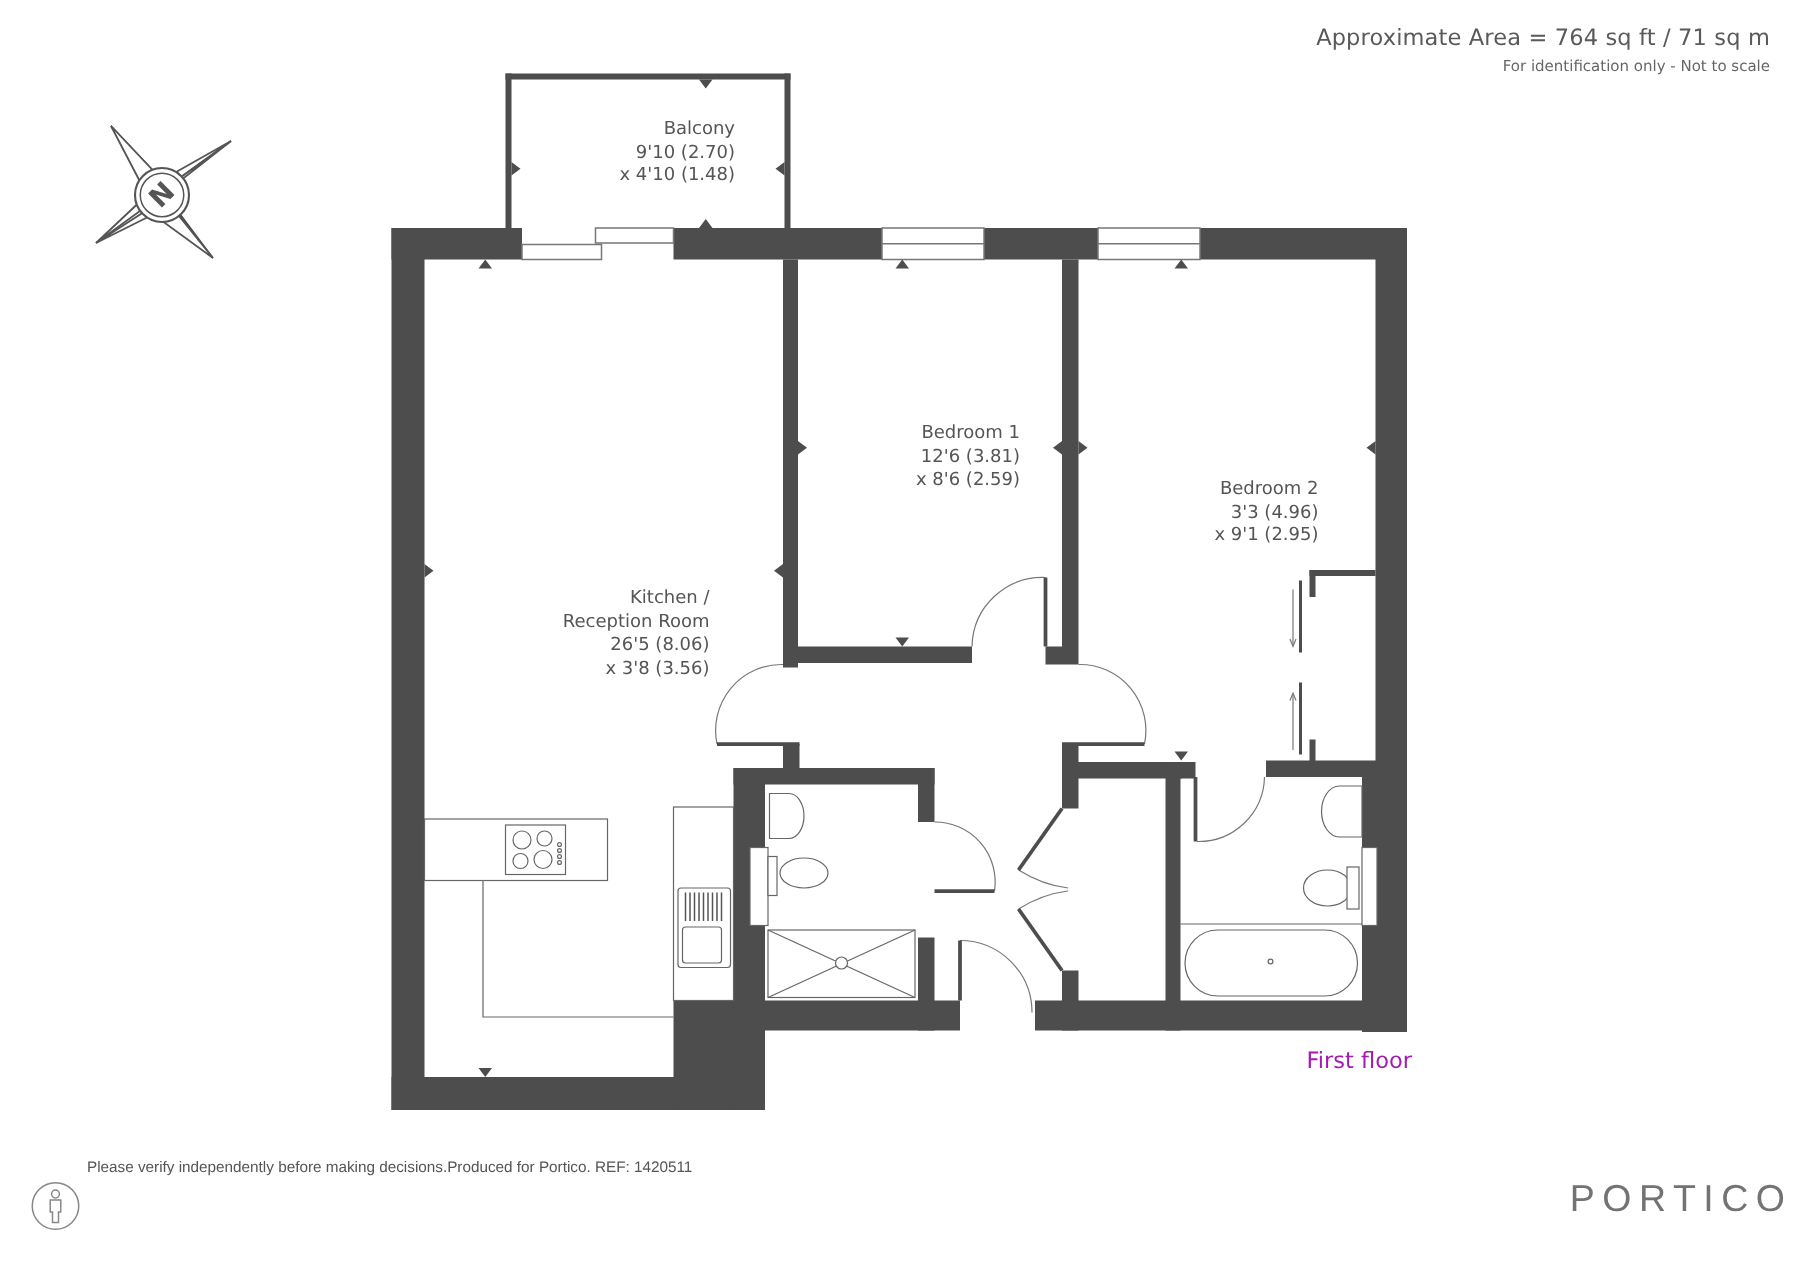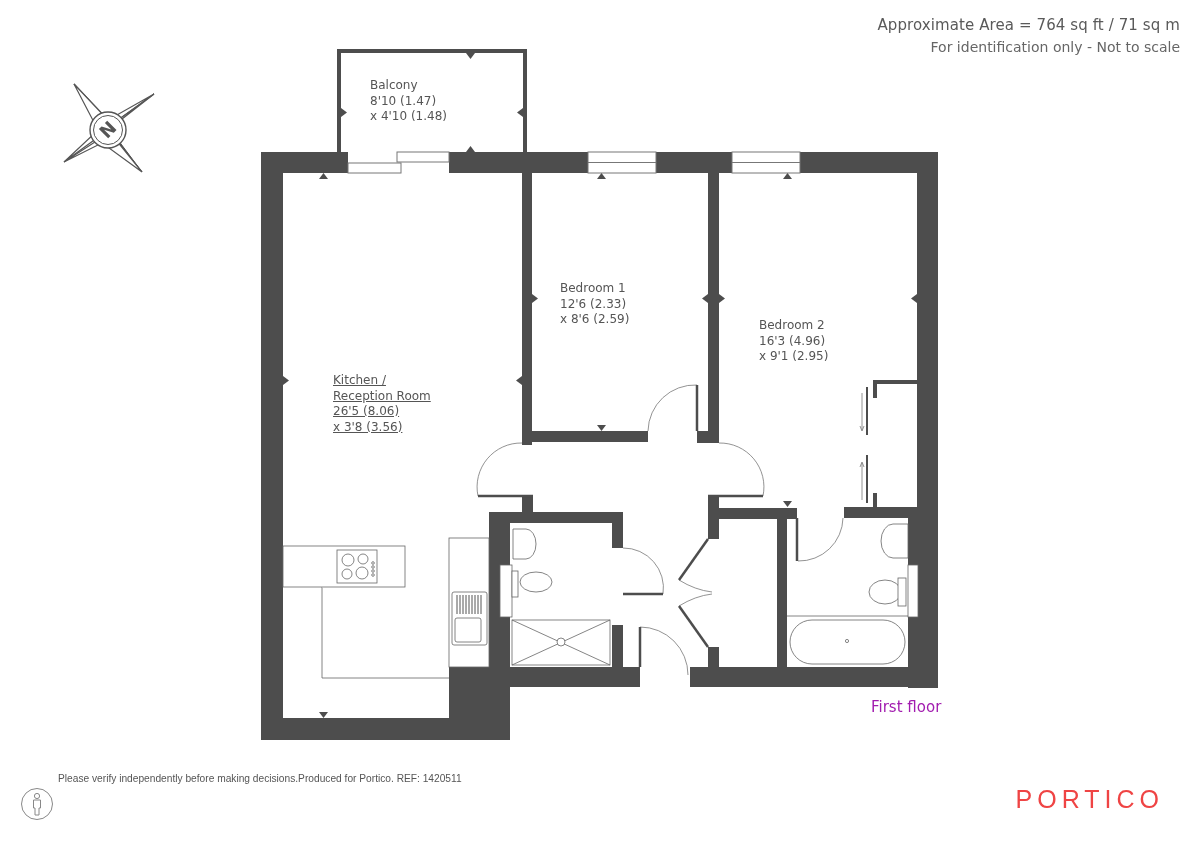"For identification only - Not" .area-sub { font-size: 14px -> 10px }
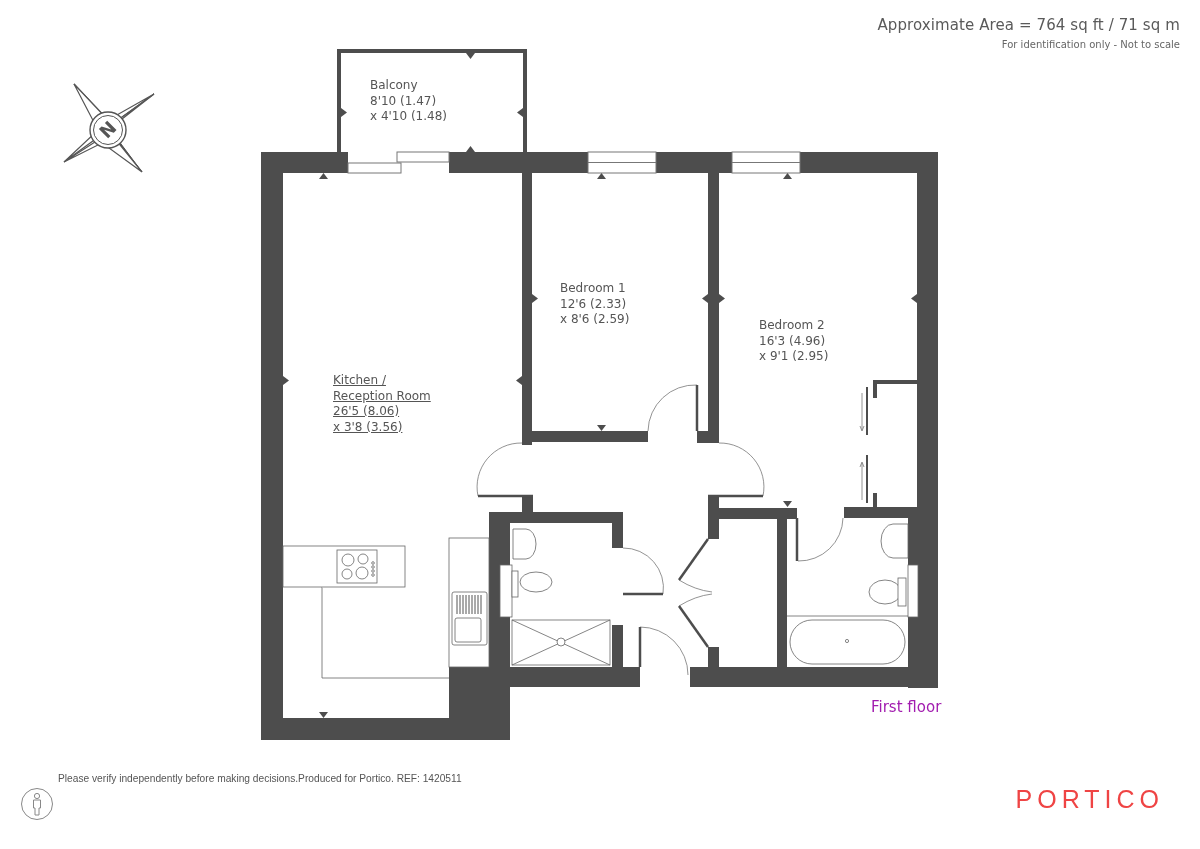"Balcony" .room-label { text-align: left -> right }
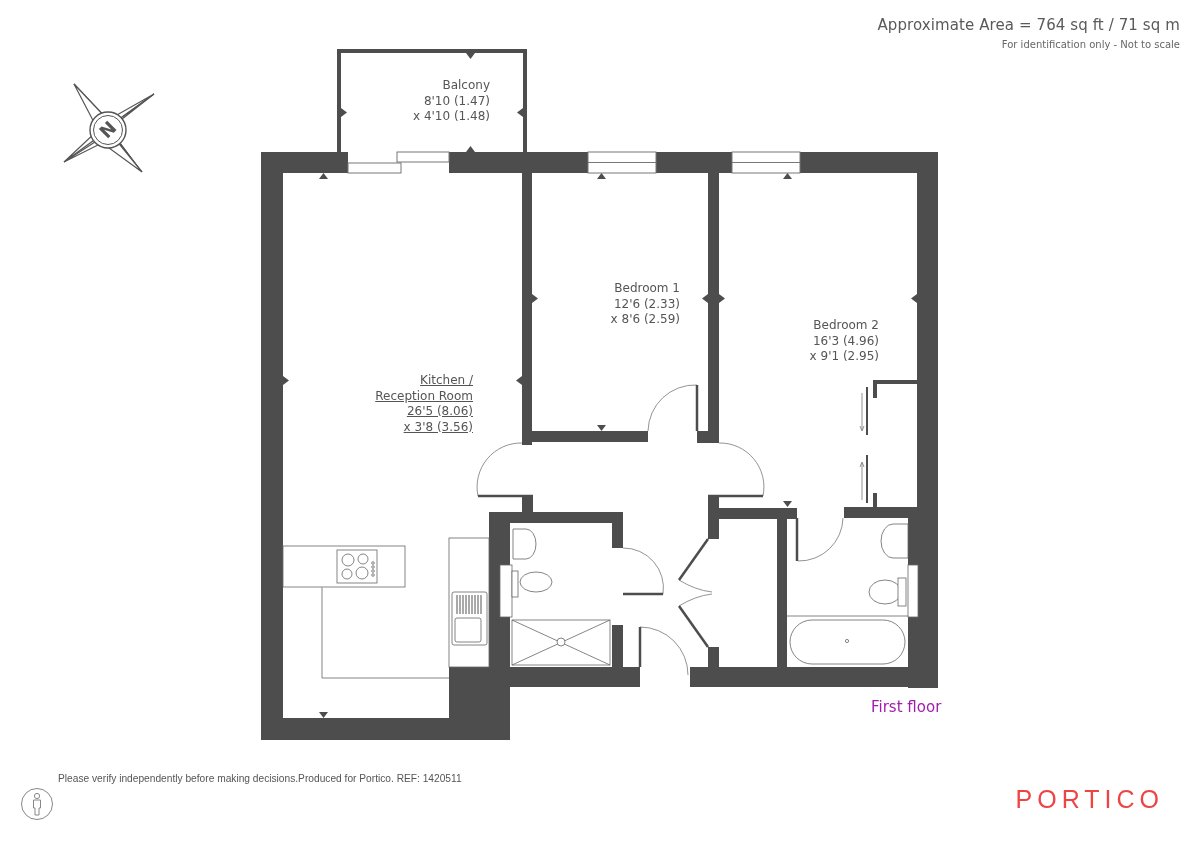"8'10 (1.47)" span { text: 8'10 (1.47 -> 9'10 (2.70 }
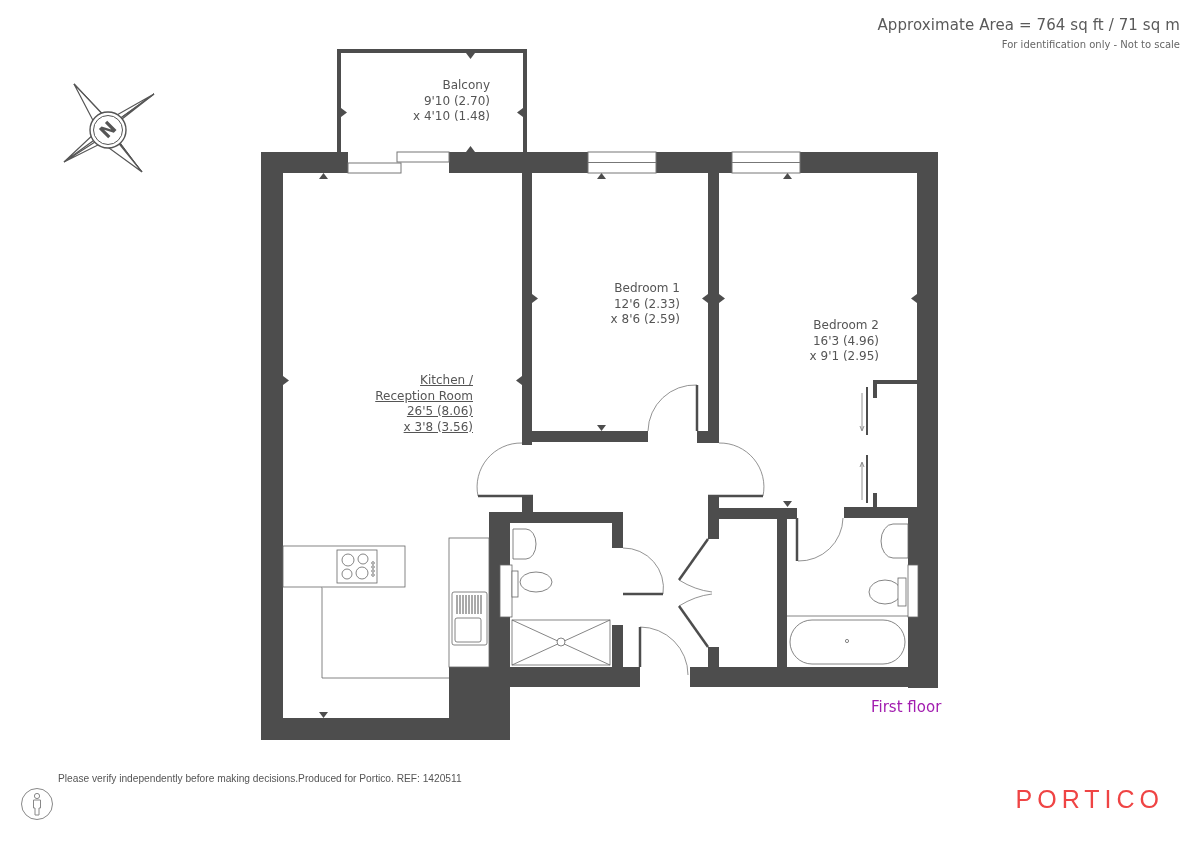"12'6 (2.33)" span { text: 2.33 -> 3.81 }
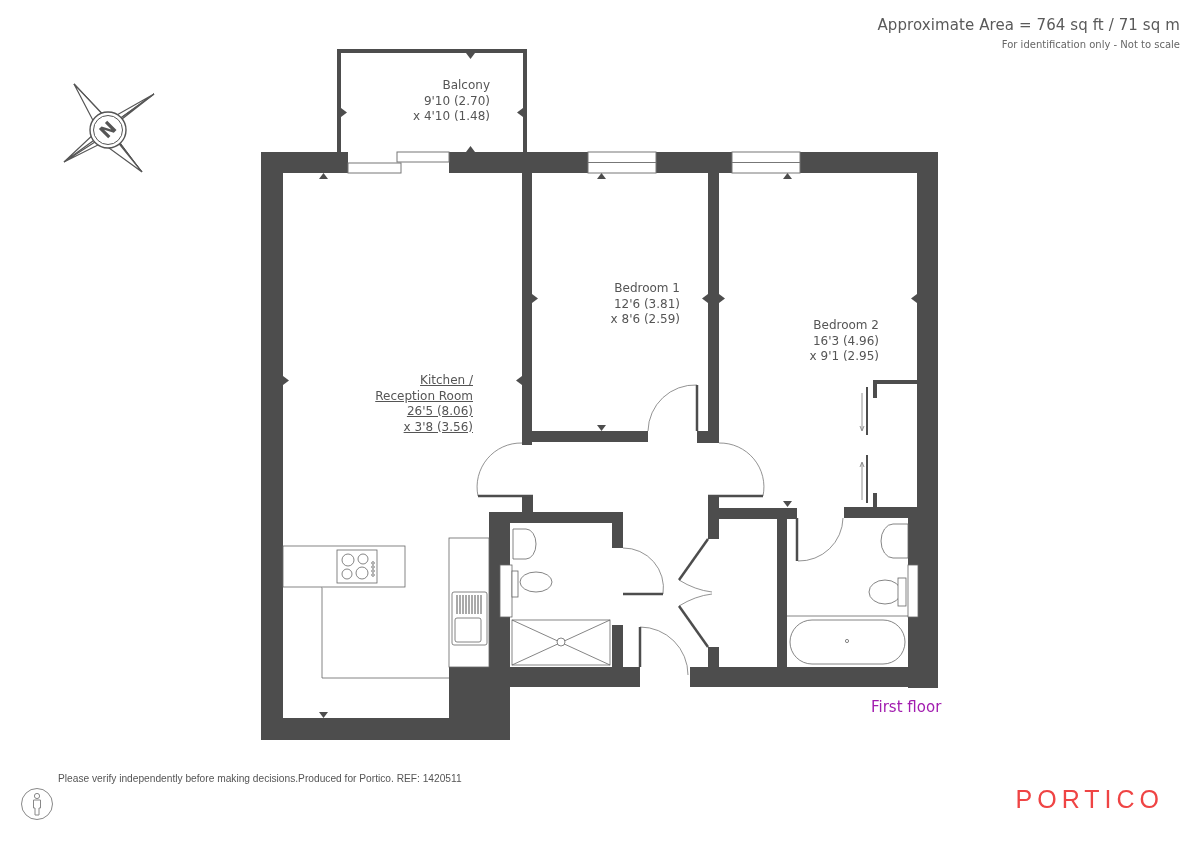"16'3 (4.96)" span { text: 16'3 -> 3'3 }
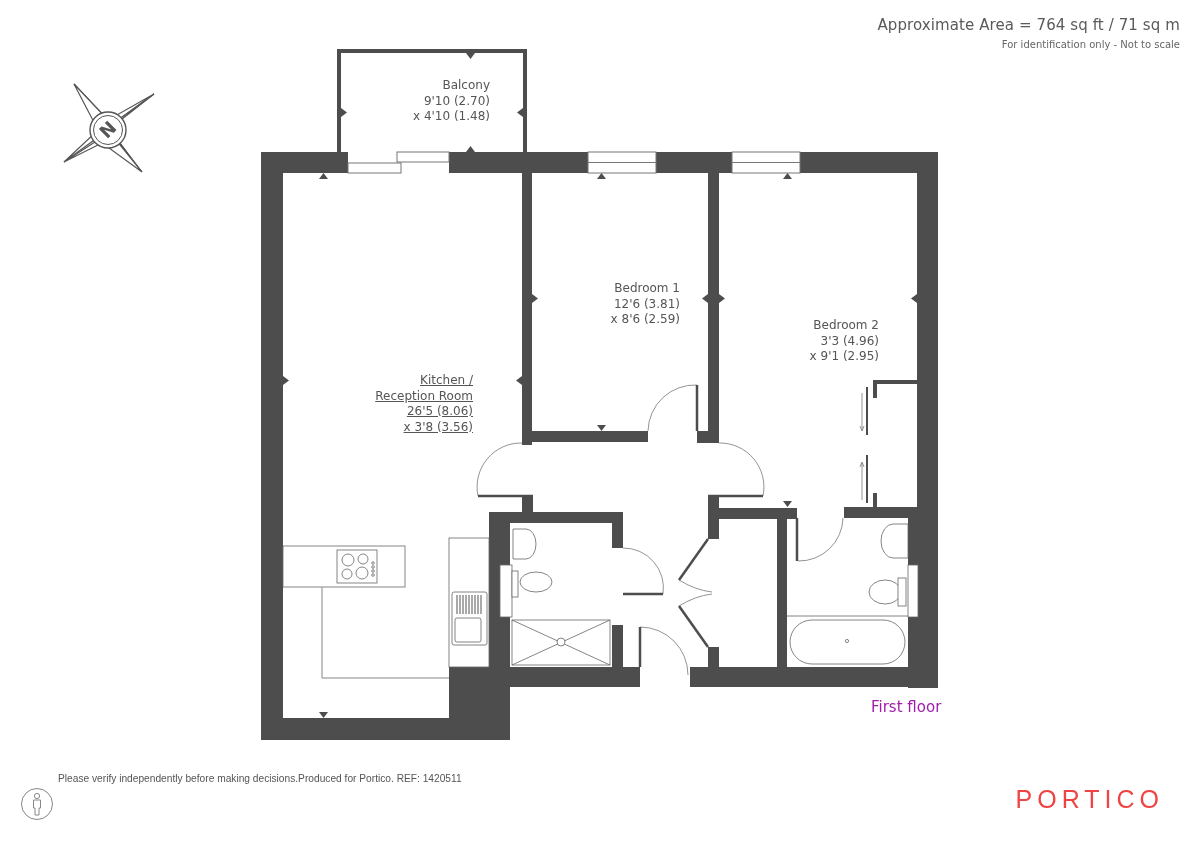"Kitchen /" div.room-label { text-decoration: underline -> none; top: 373px -> 391px }
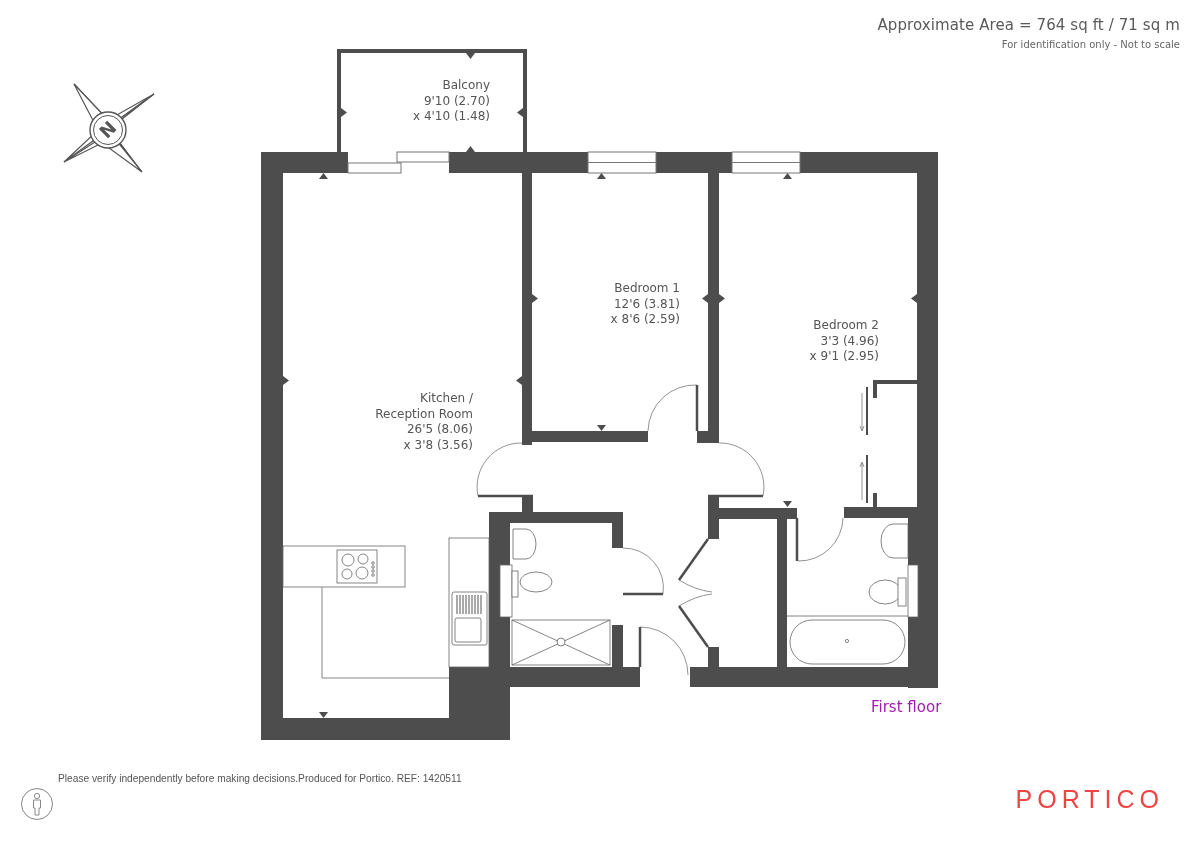"PORTICO" .brand { color: #ef4444 -> #737373; right: 36px -> 5px }
